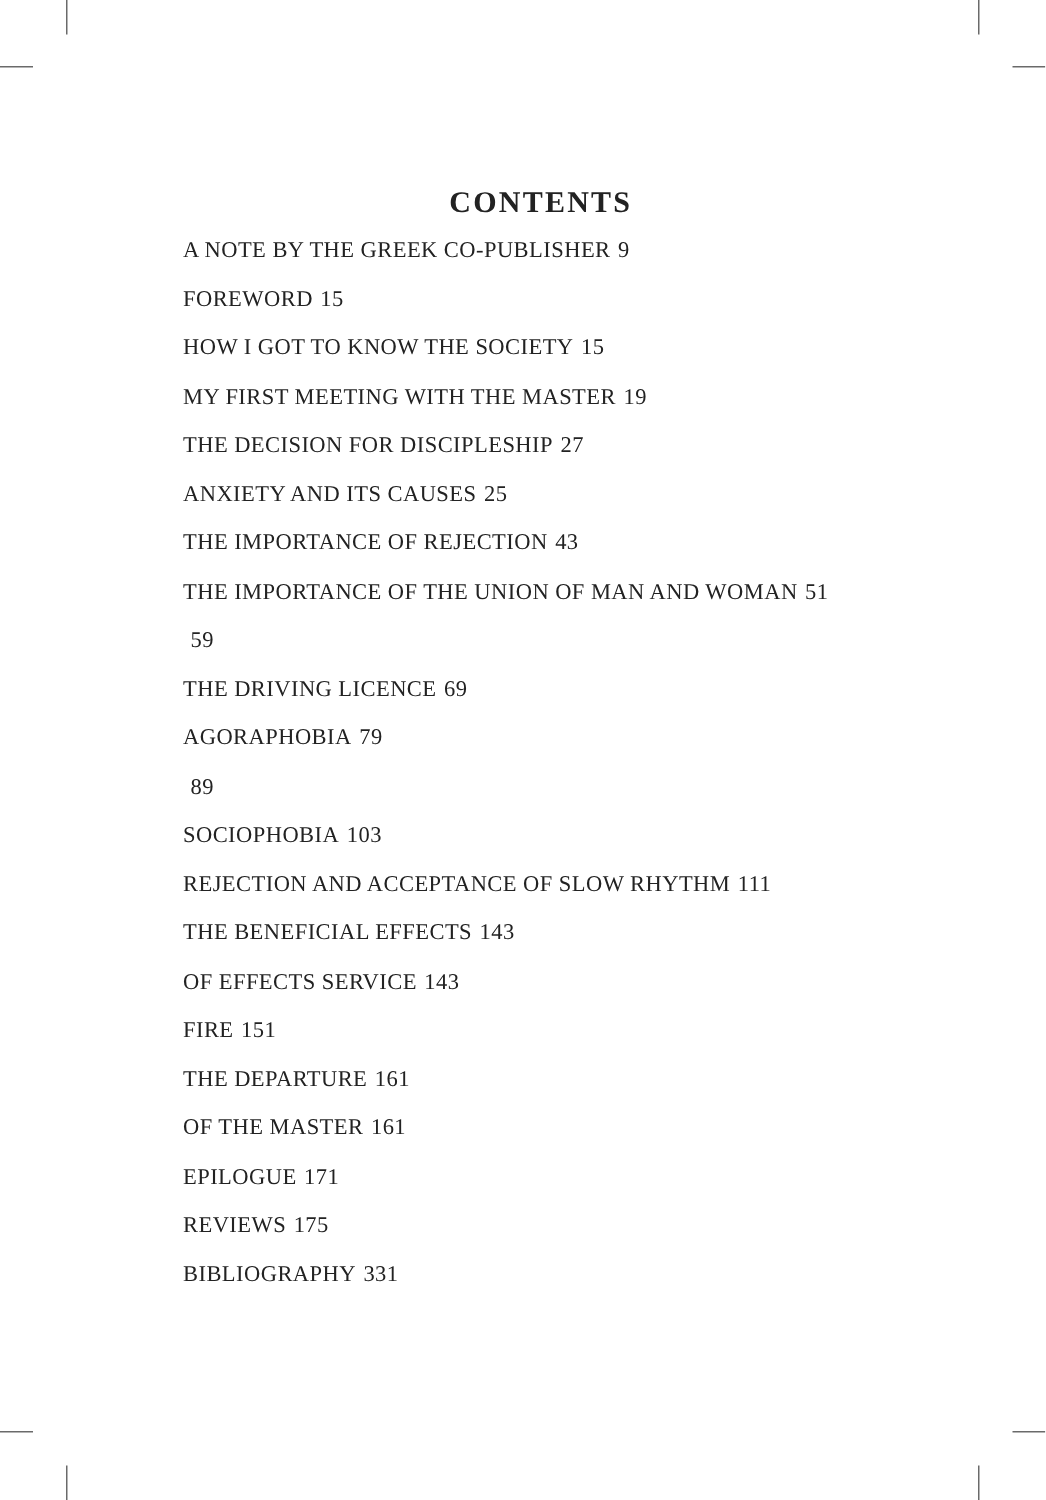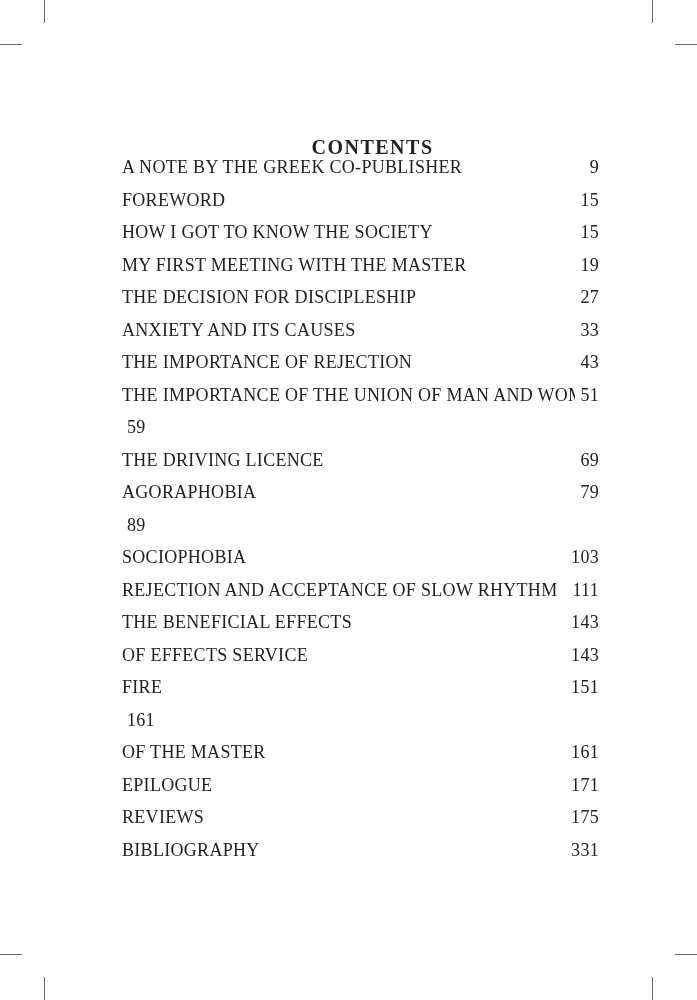"CONTENTS" .title { margin: 12px -> 0 }
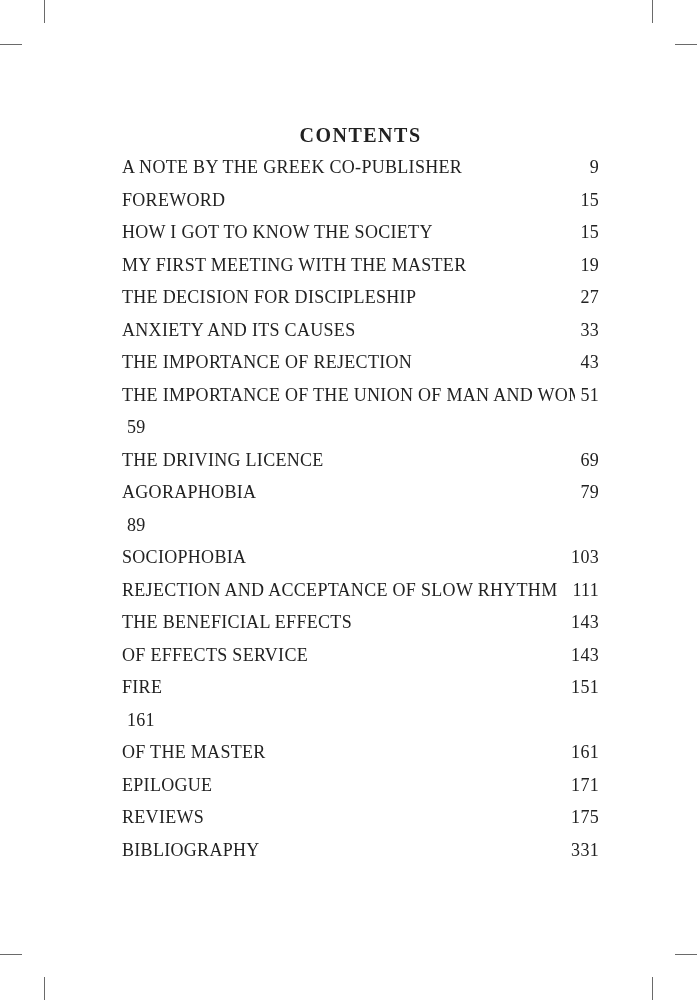"A NOTE BY THE GREEK" .toc-row { font-size: 18px -> 15px; justify-content: space-between -> flex-start }
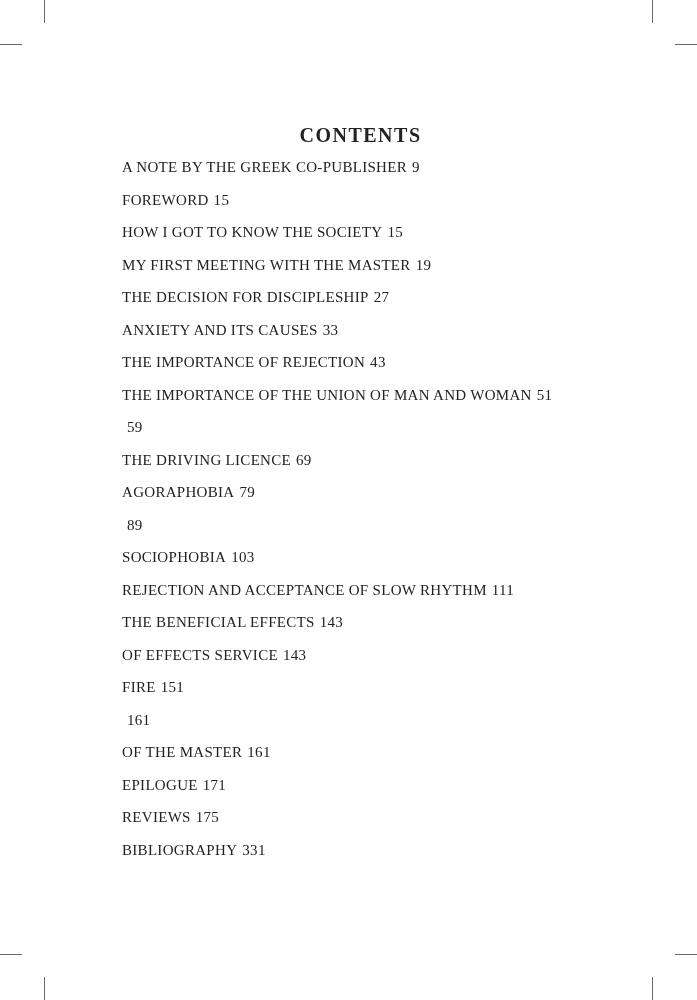"33" span.pagenum { text: 33 -> 25 }
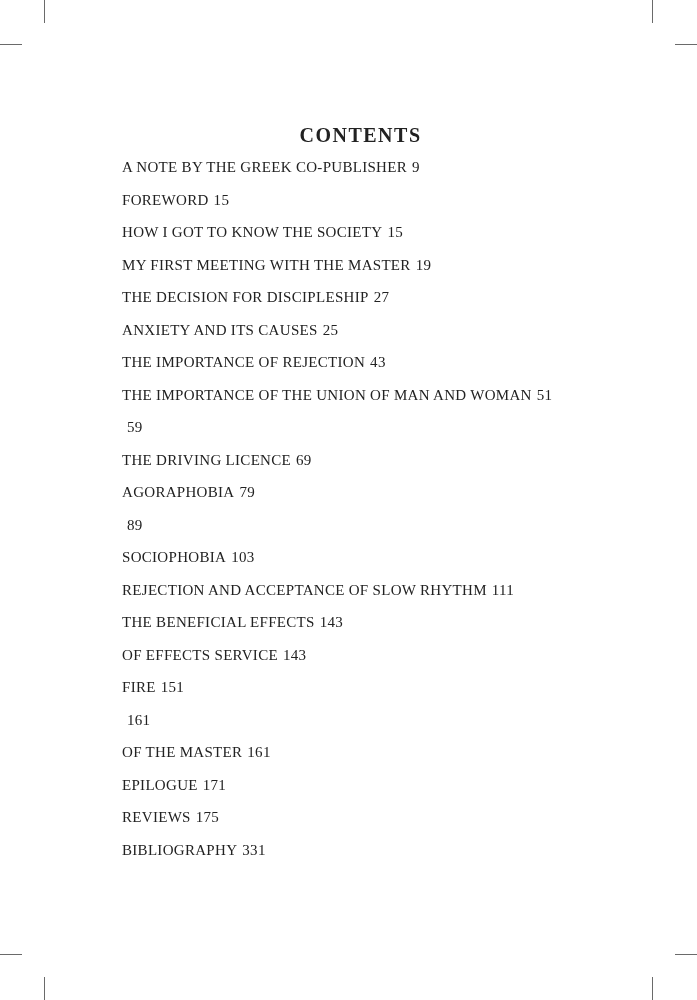"THE DEPARTURE" span.label { html: none -> <span>THE DEPARTURE</span> }
